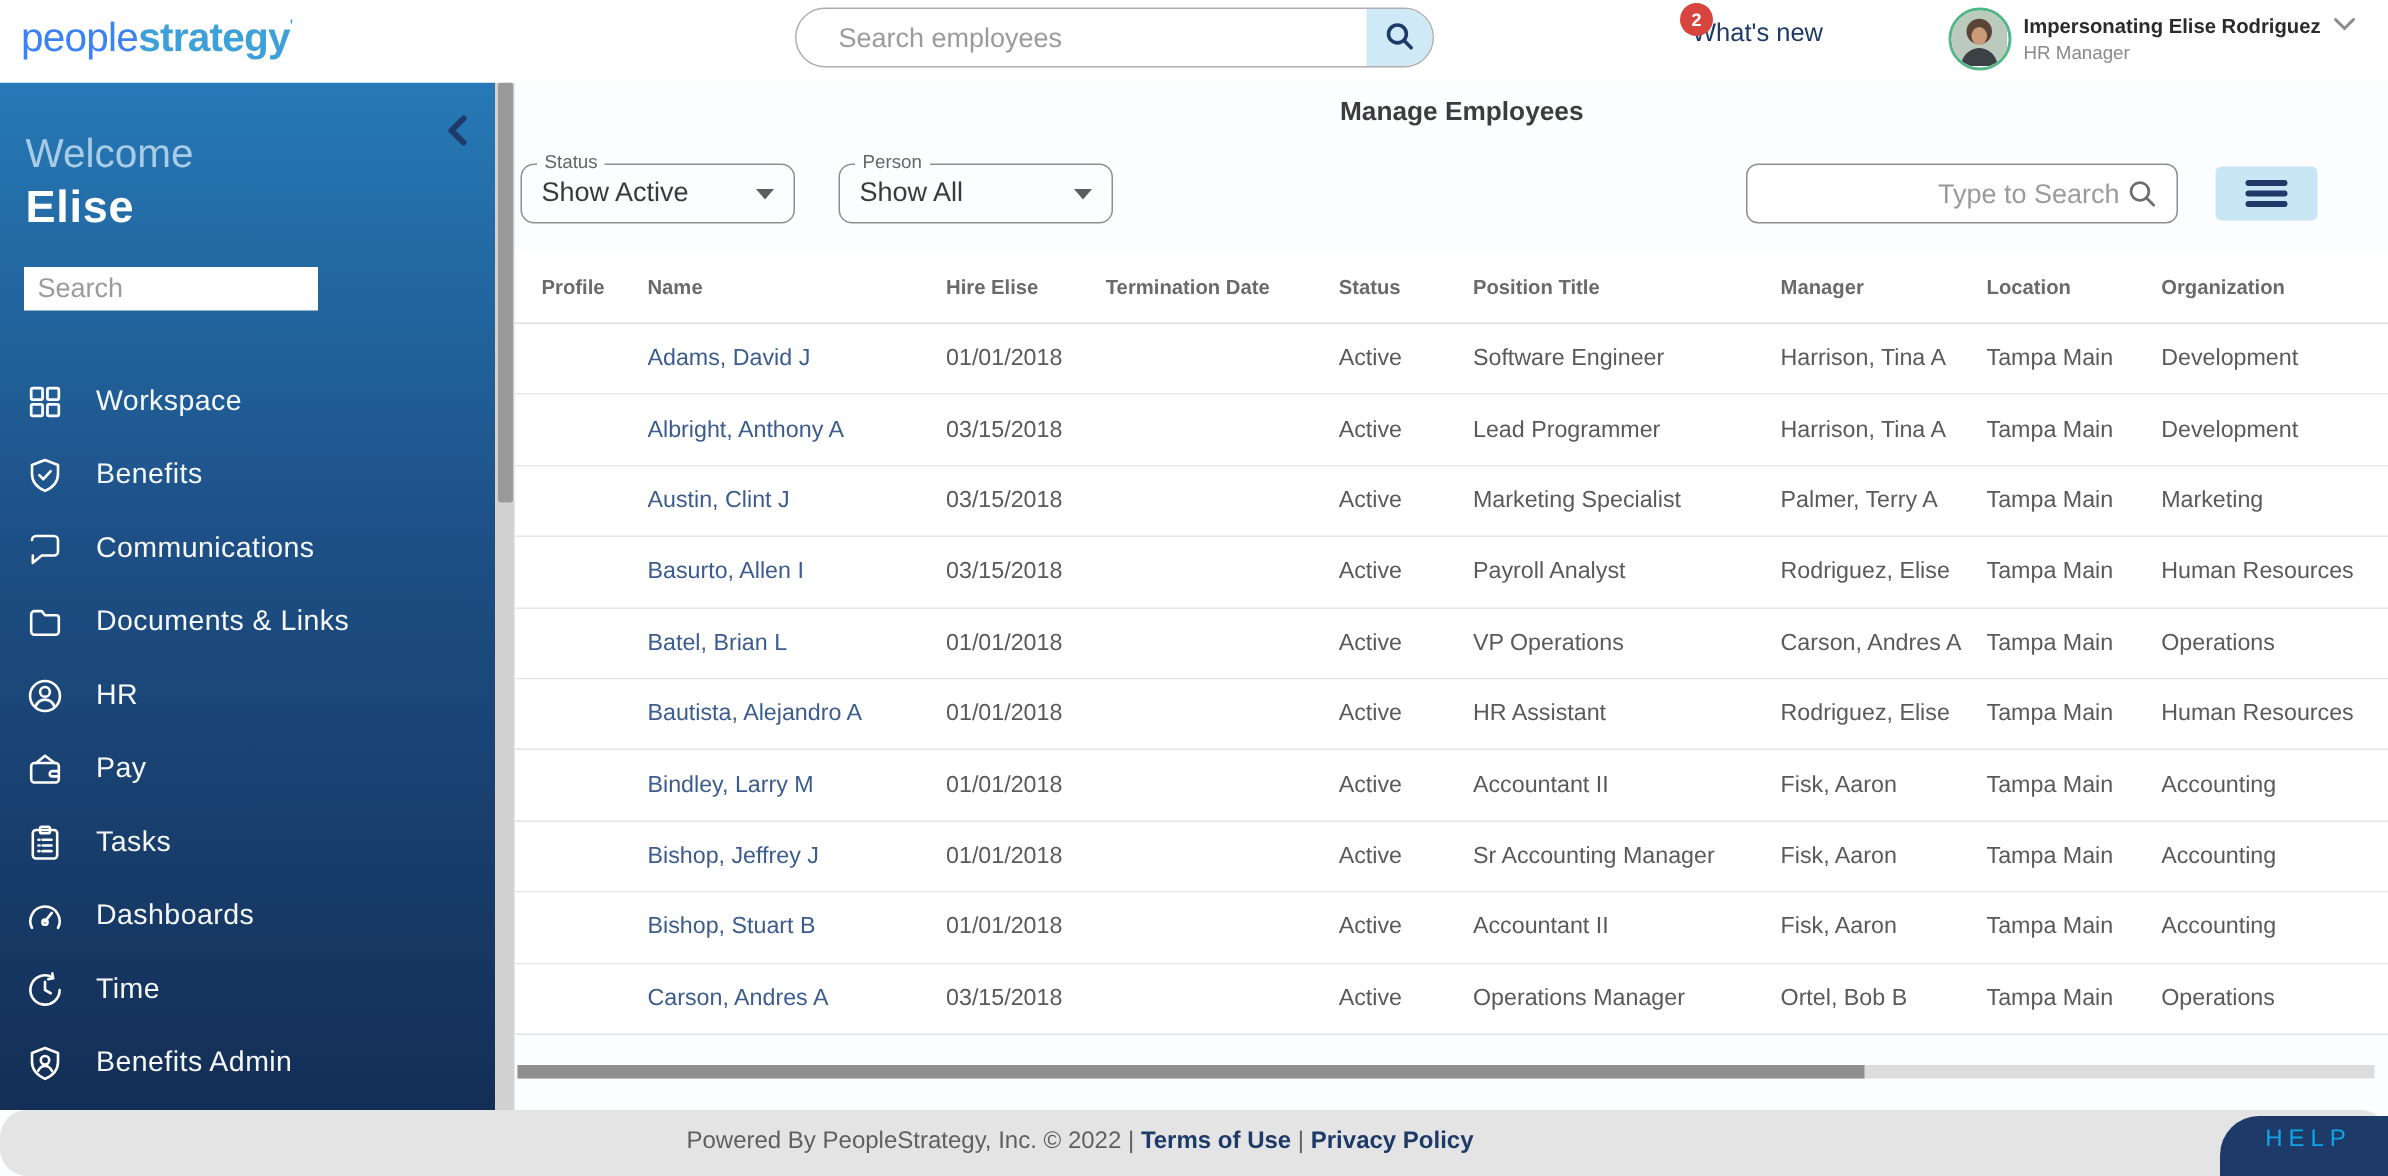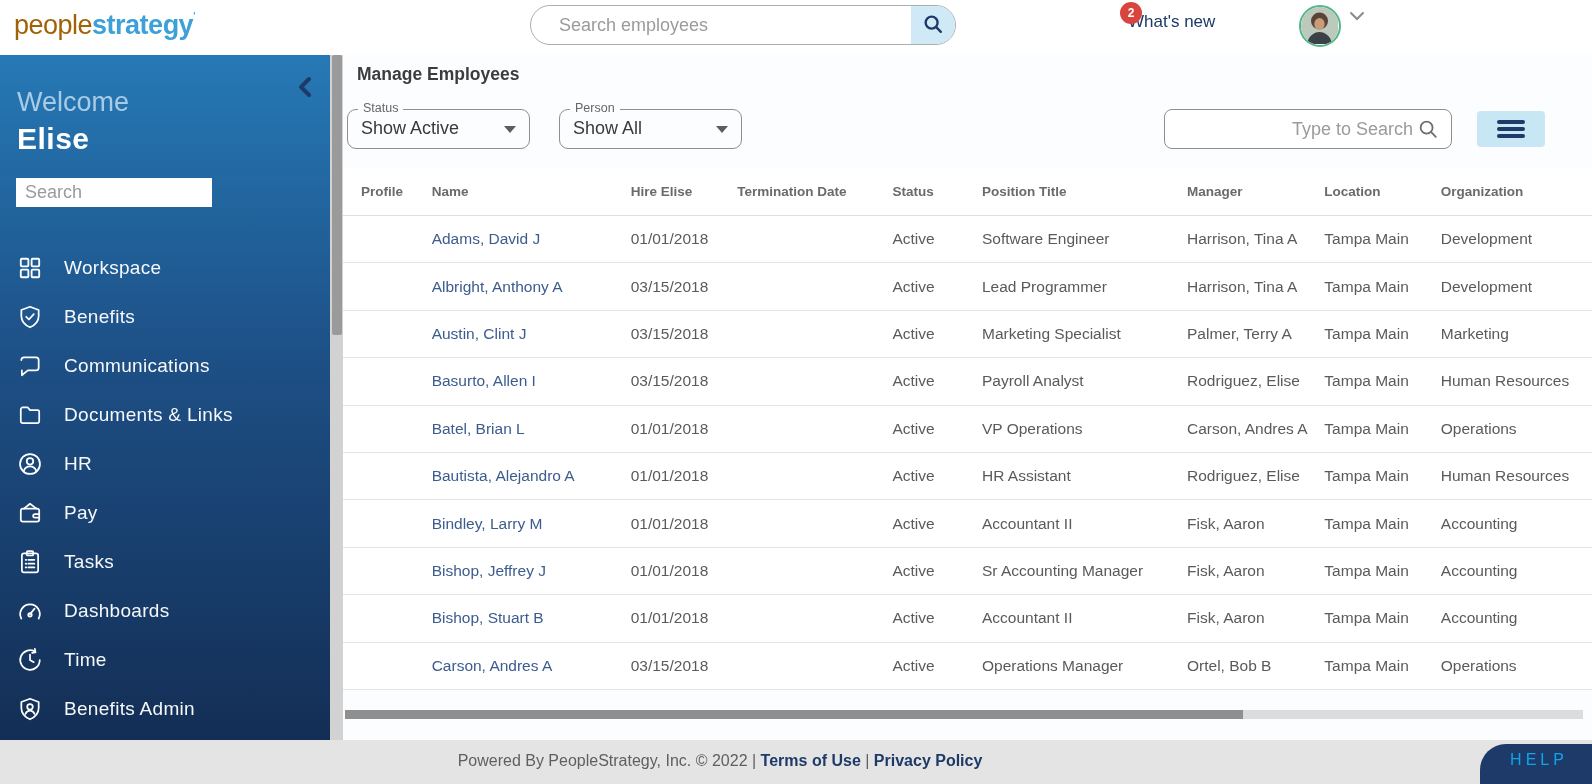"people" .logo .lg1 { color: #a16207 -> #3b82f6 }
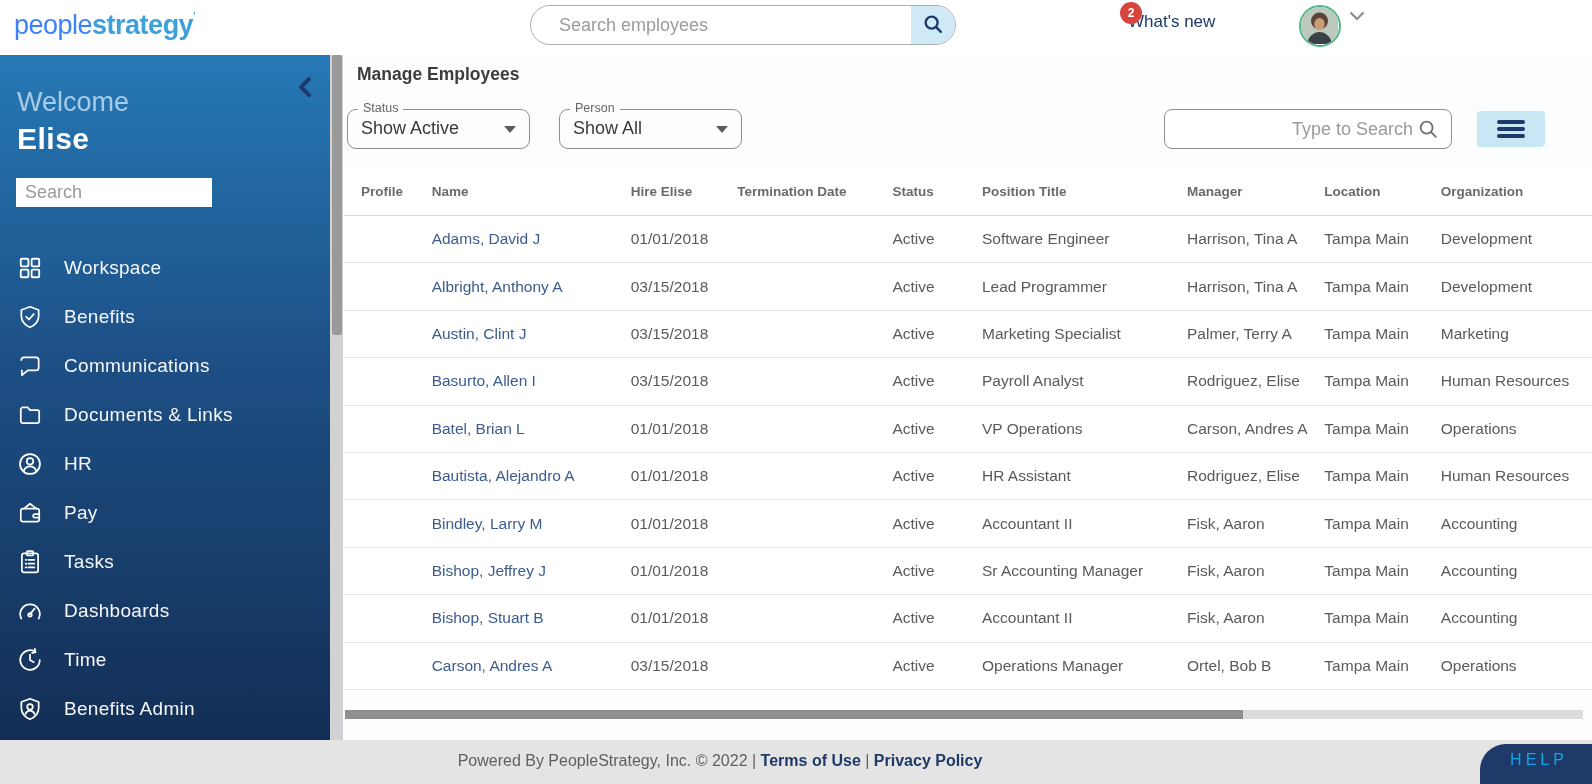"Impersonating Elise Rodriguez" div.user-txt { html: none -> <div> <div>Impersonating Elise Rodriguez</div> <div>HR Manager</div> </div> }
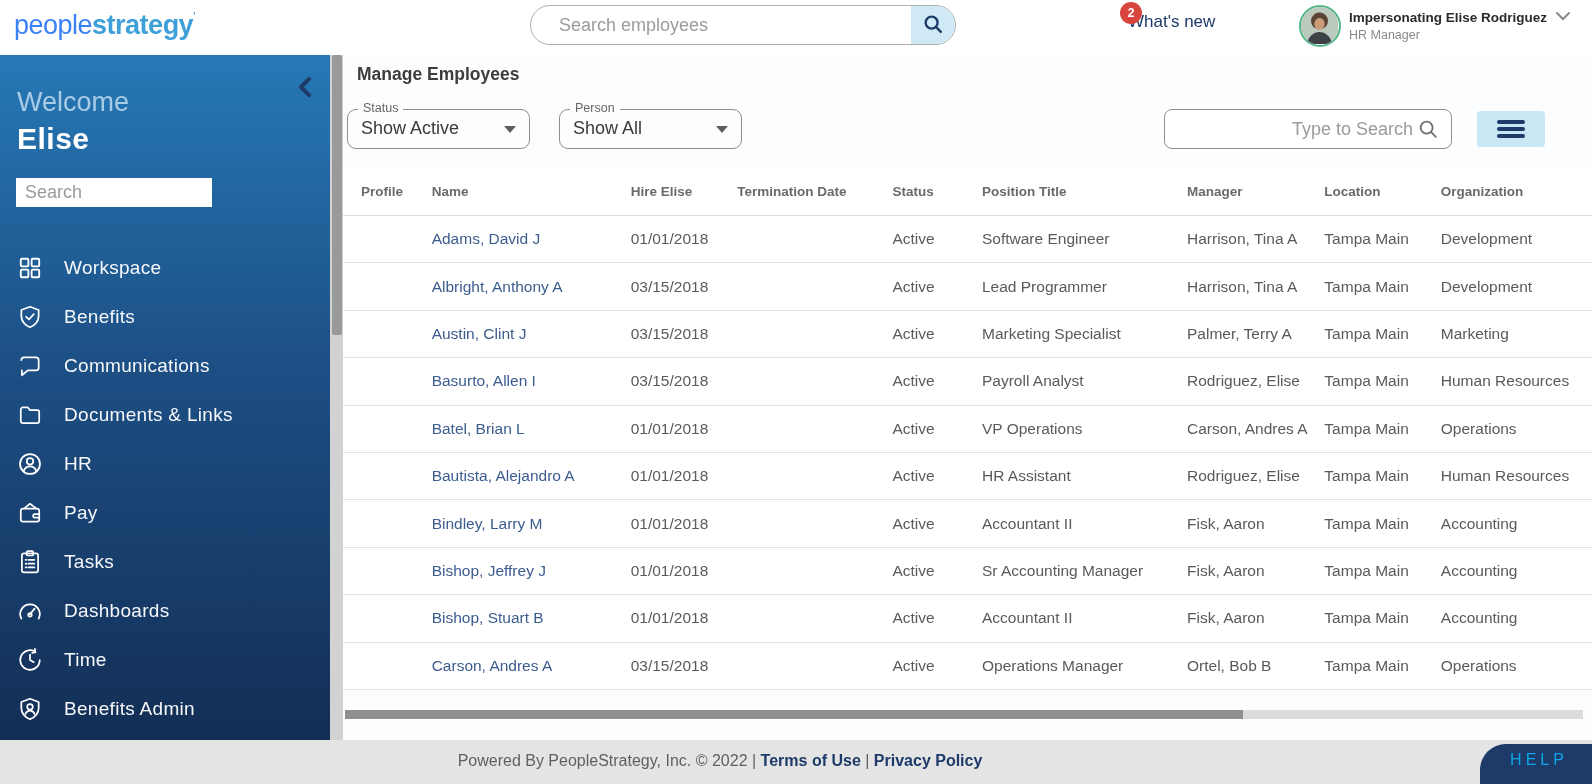"Manage Employees" .page-title { text-align: none -> center }
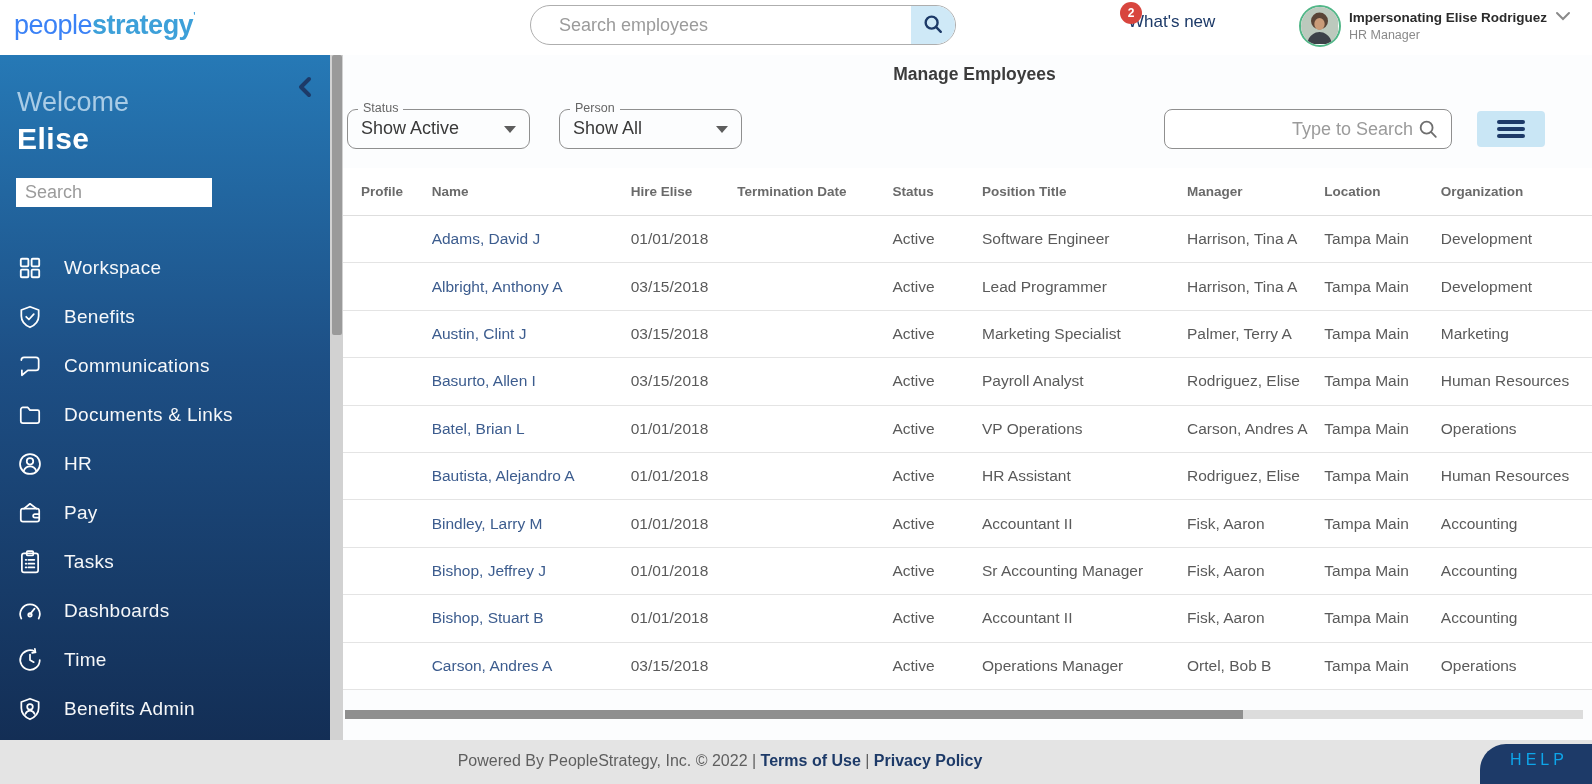"Powered By PeopleStrategy, Inc. ©" .footer { border-radius: none -> 18px }
